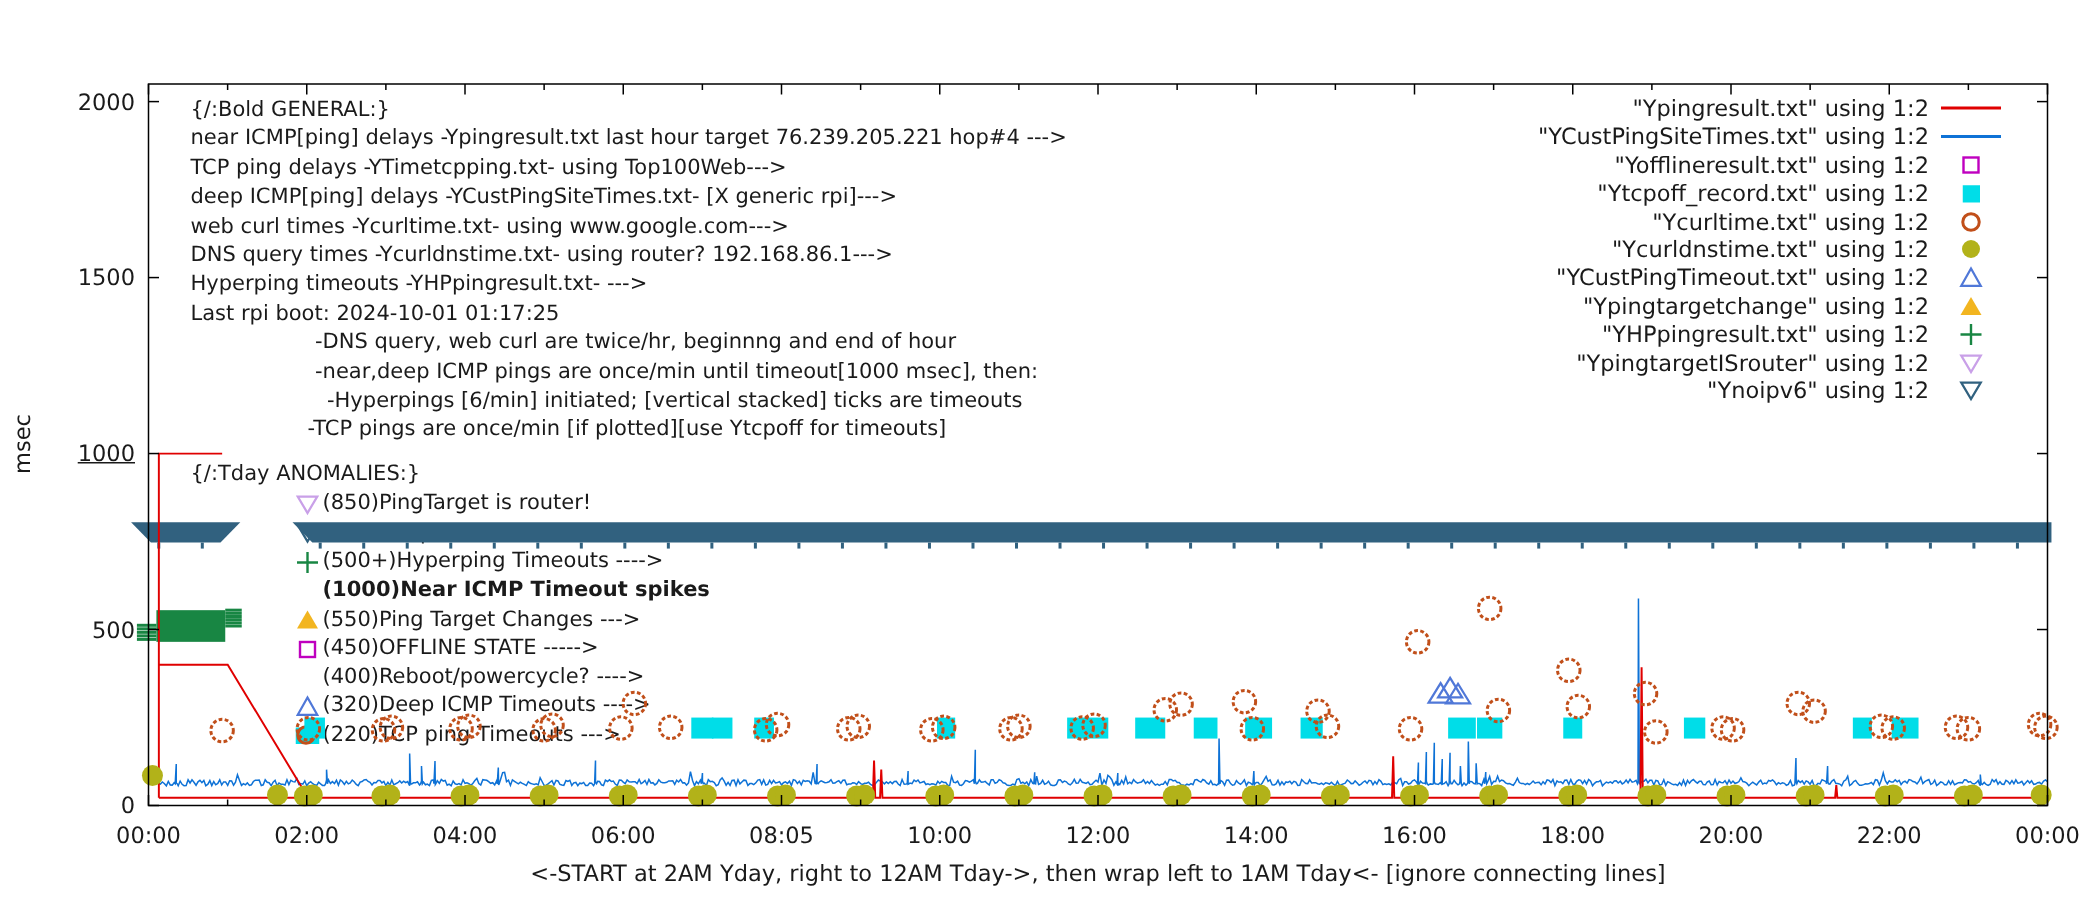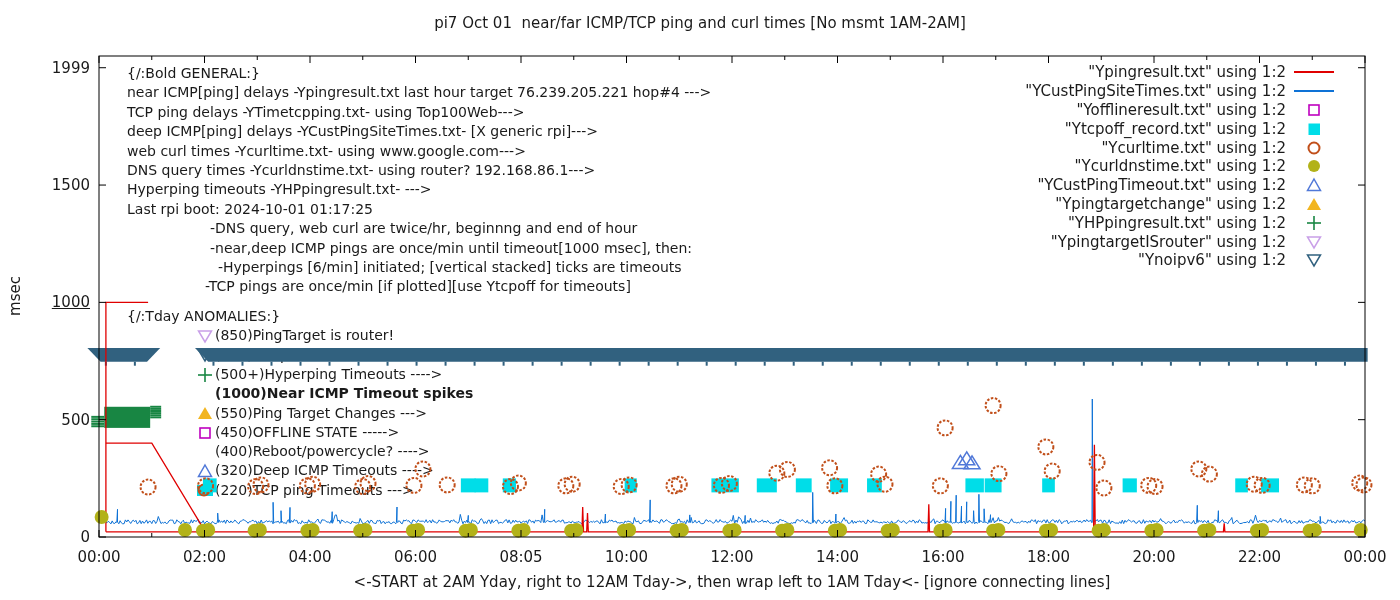"pi7 Oct 01 near/far ICMP/TCP" div.abs { html: <div>pi7 Oct 01 near/far ICMP/TCP ping and curl times [No msmt 1AM-2AM]</div> -> none }
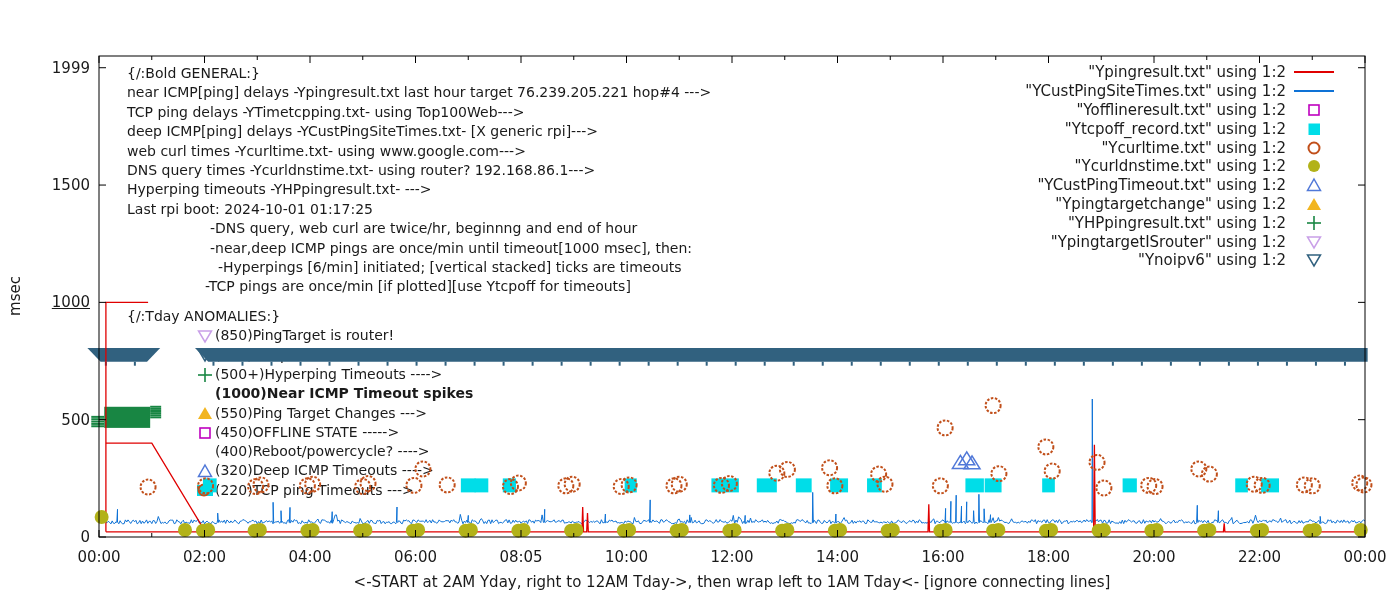"1999" div.abs { text: 1999 -> 2000 }
